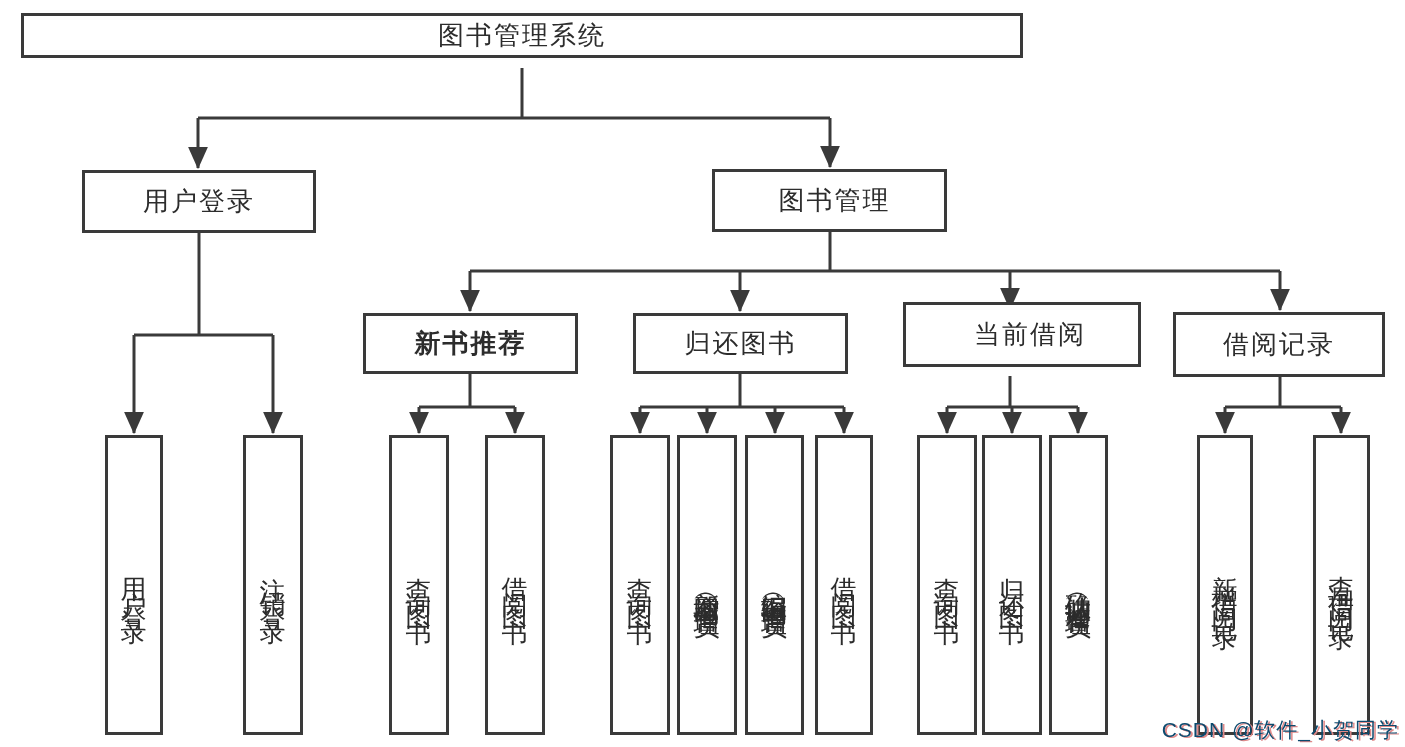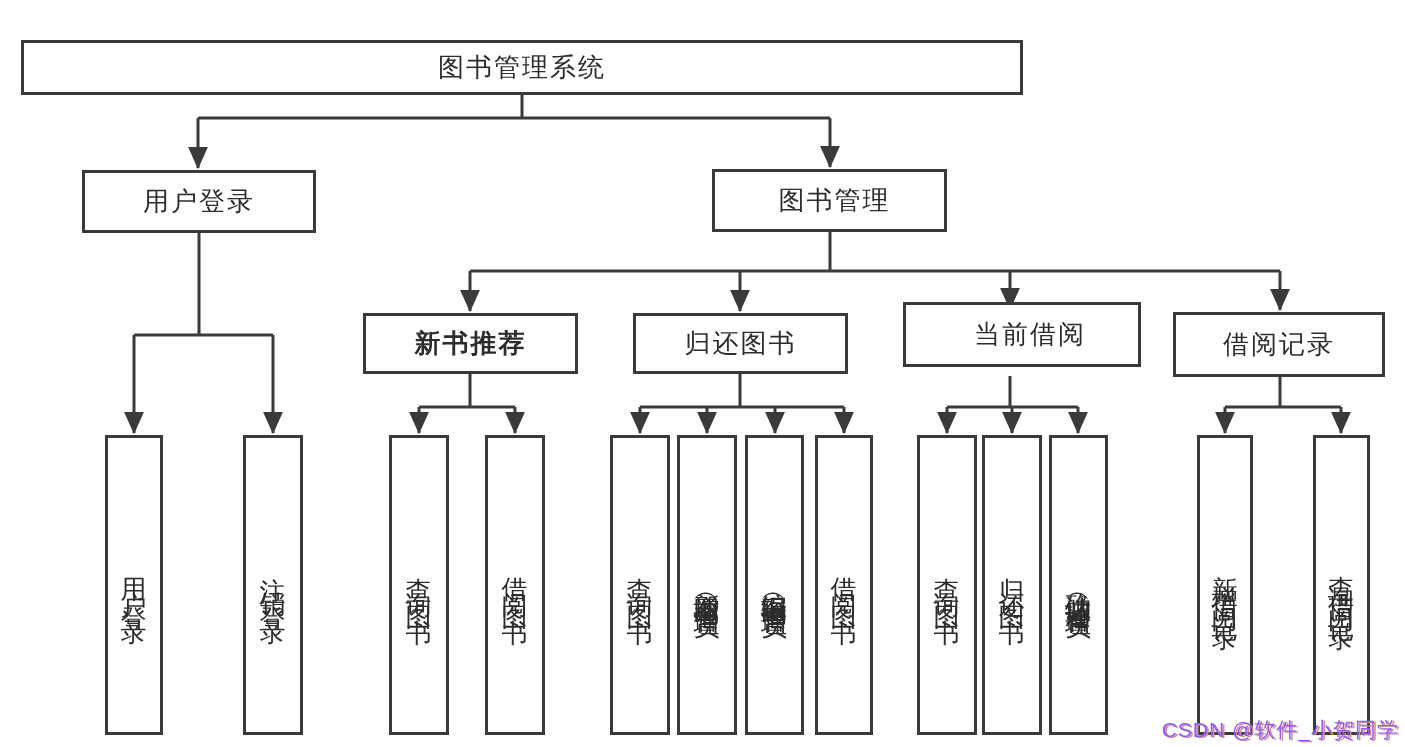"图书管理系统" #root { height: 55px -> 45px; margin-top: 27px -> none }
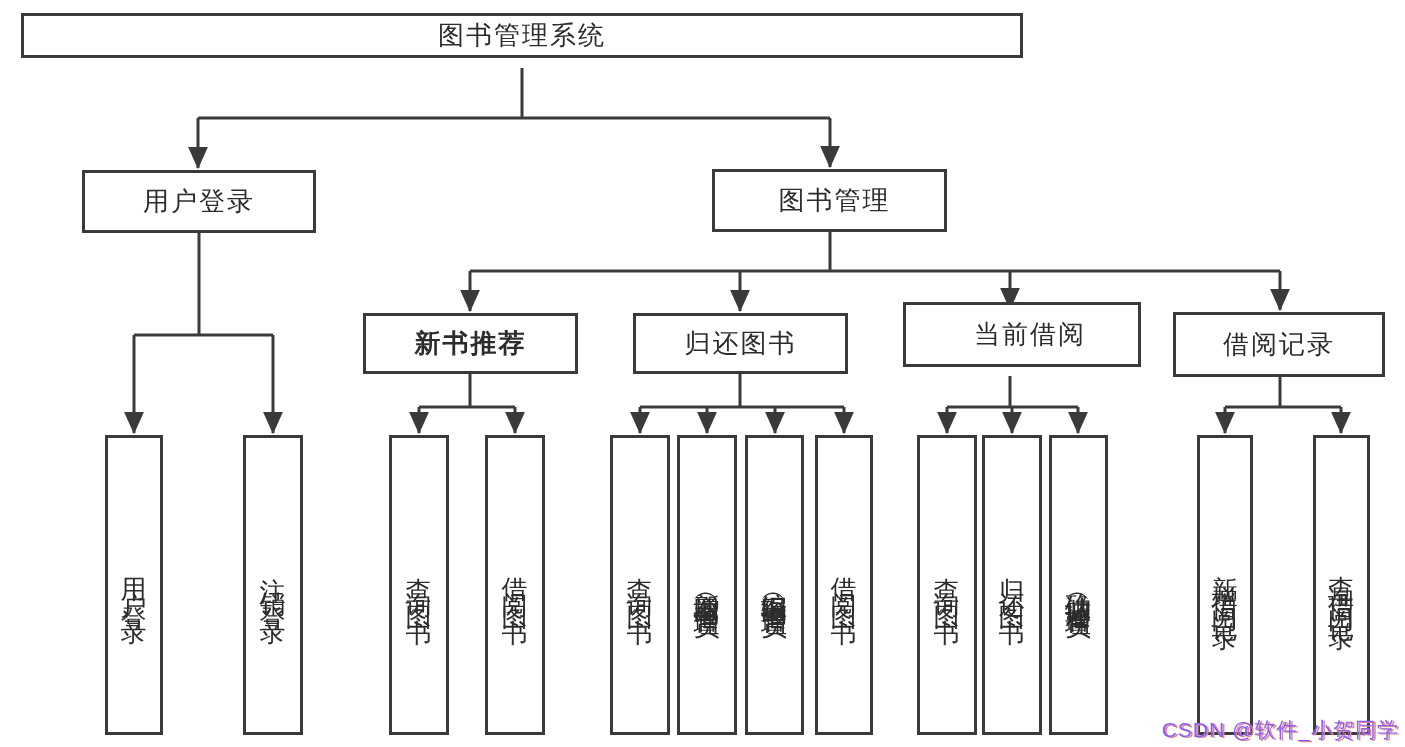"CSDN @软件_小贺同学" .watermark { color: #8b5cf6 -> #0c4a6e }
